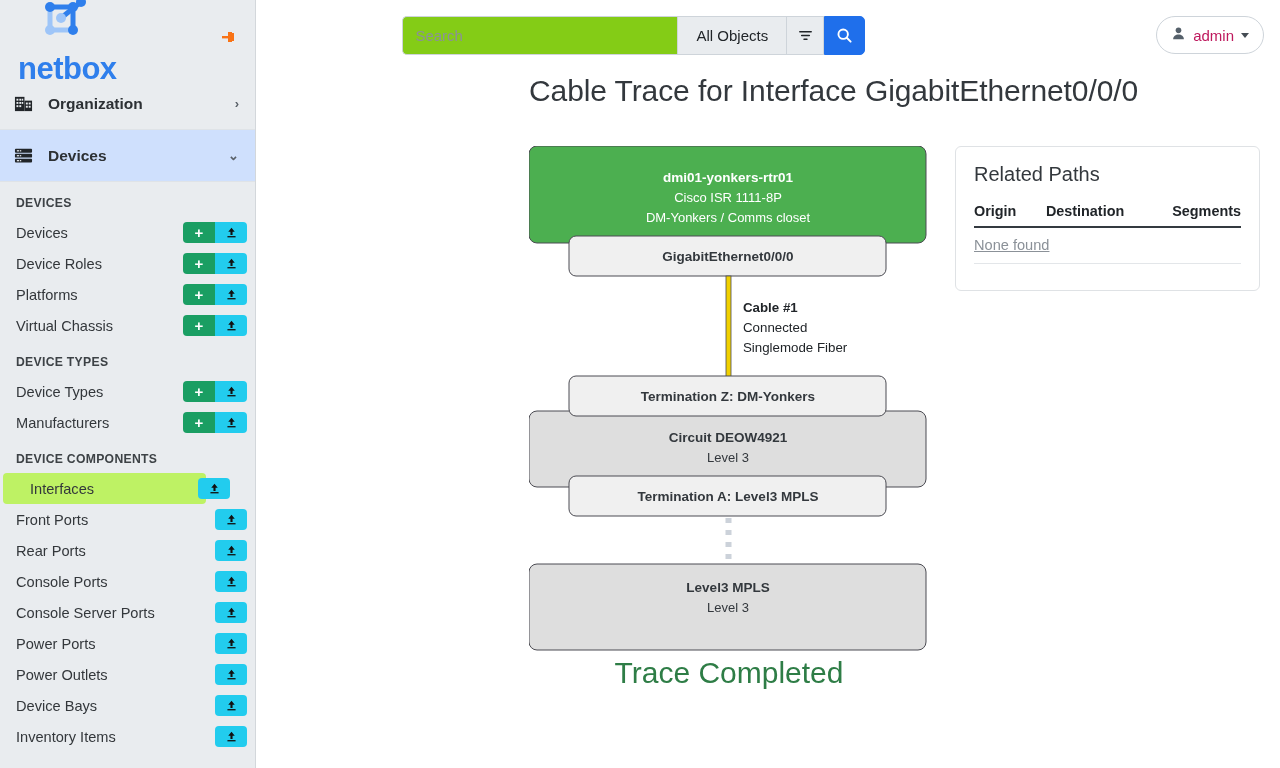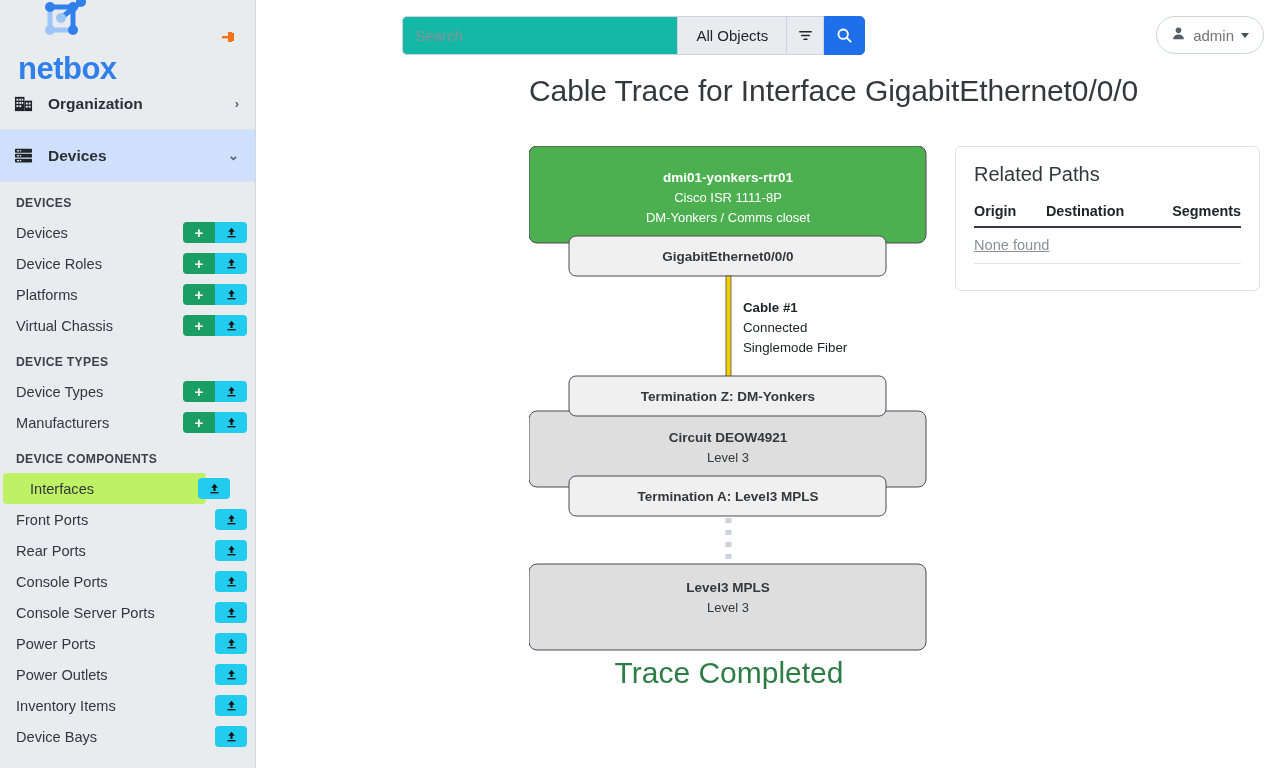"Search" .search-input { background: #14b8a6 -> #84cc16 }
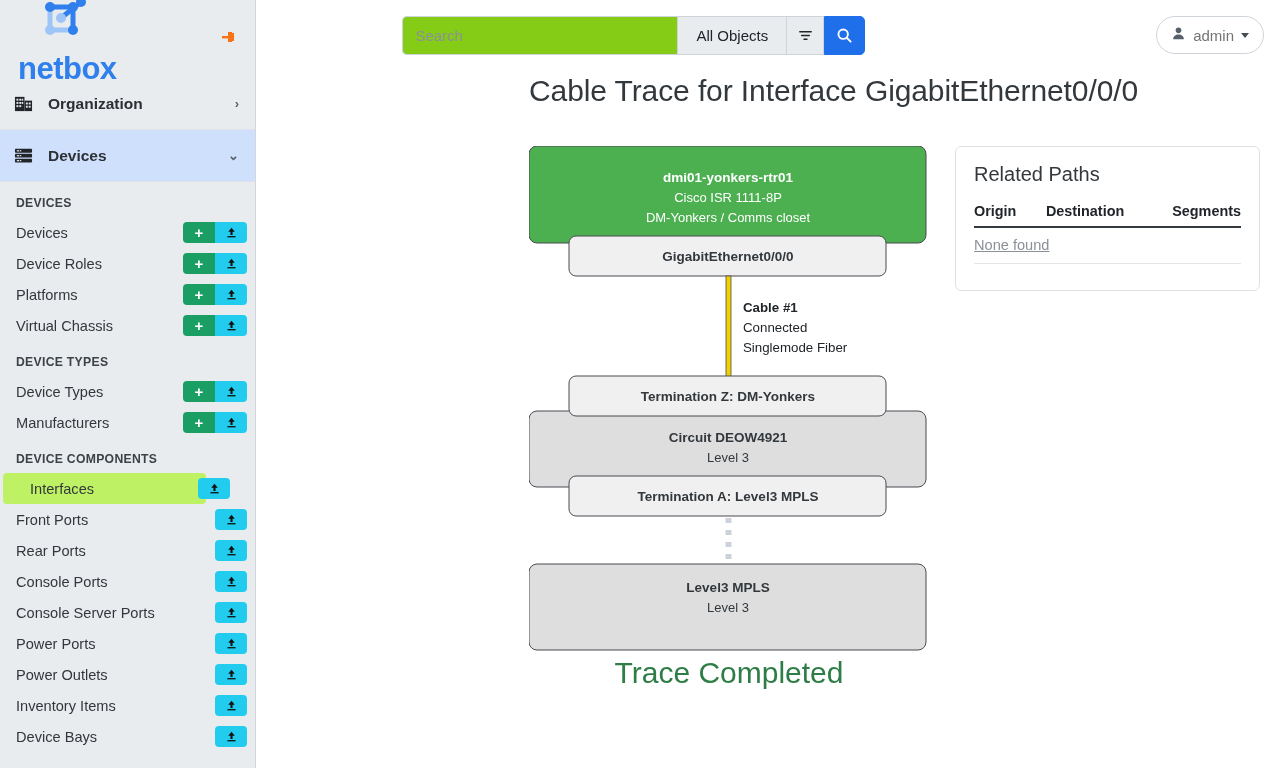"admin" .user-btn { color: #737373 -> #be185d }
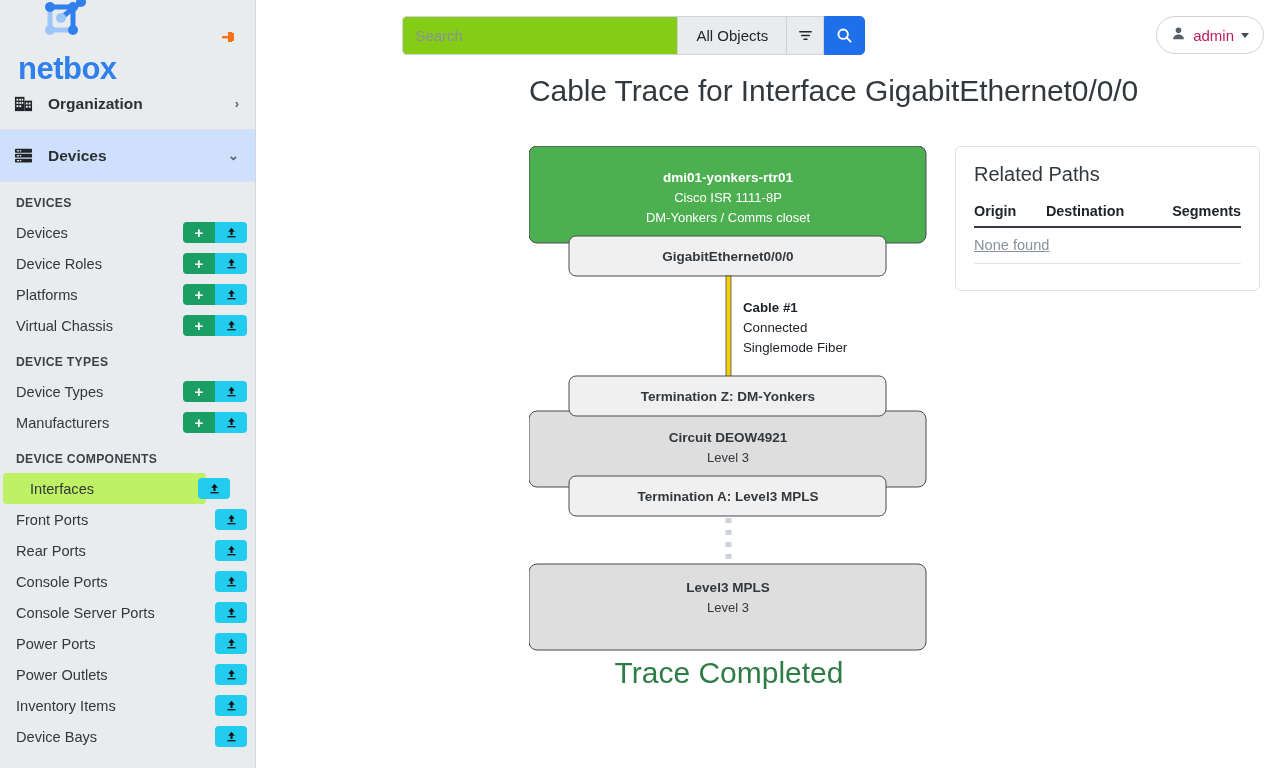"Inventory Items" div.nav-item { order: before "Device Bays" -> after "Device Bays" }
